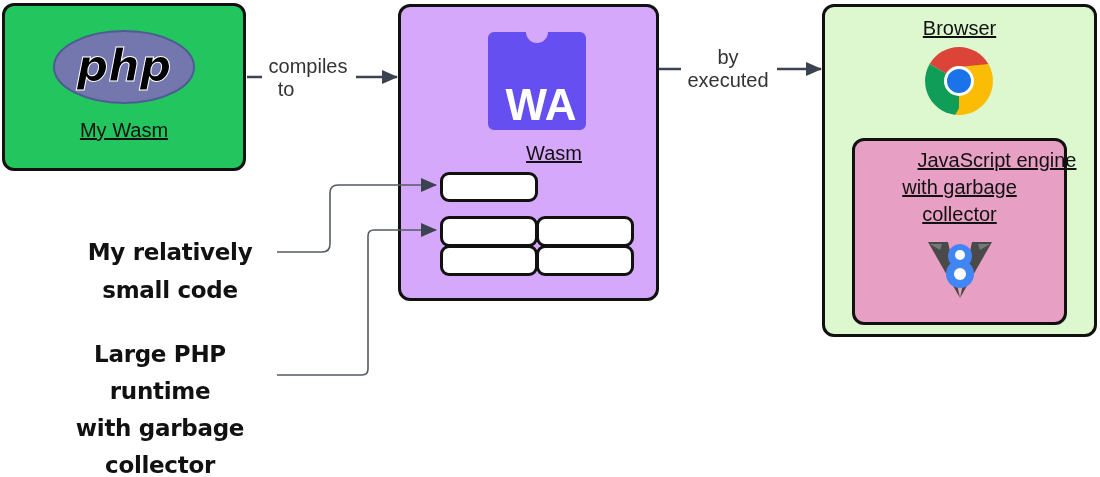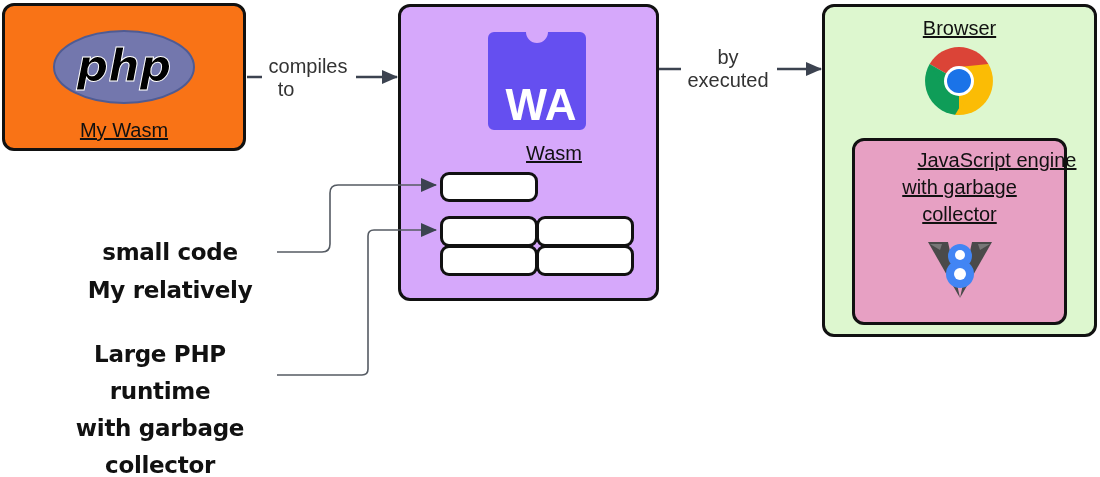"php" #mycode { background: #f97316 -> #22c55e; height: 148px -> 168px }
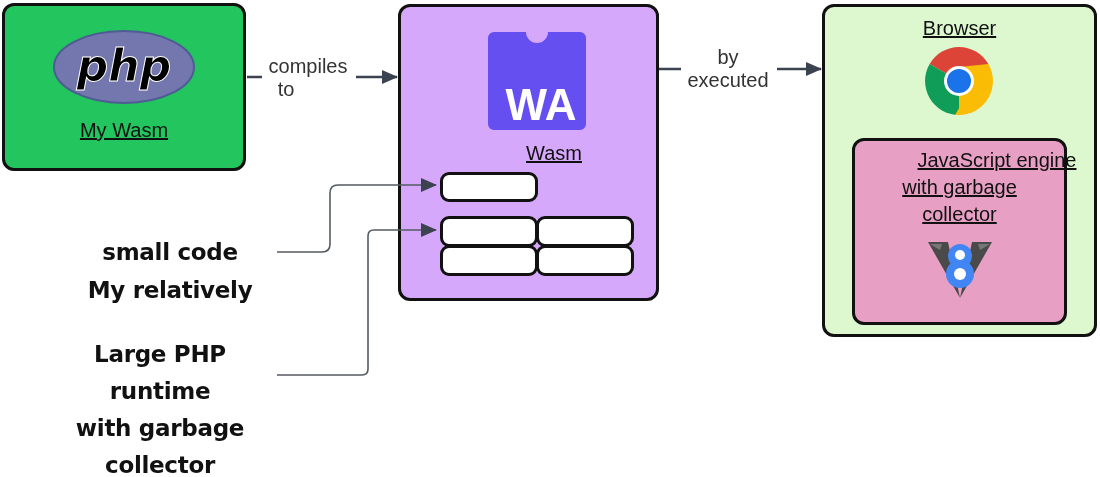"small code" div { order: before "My relatively" -> after "My relatively" }
